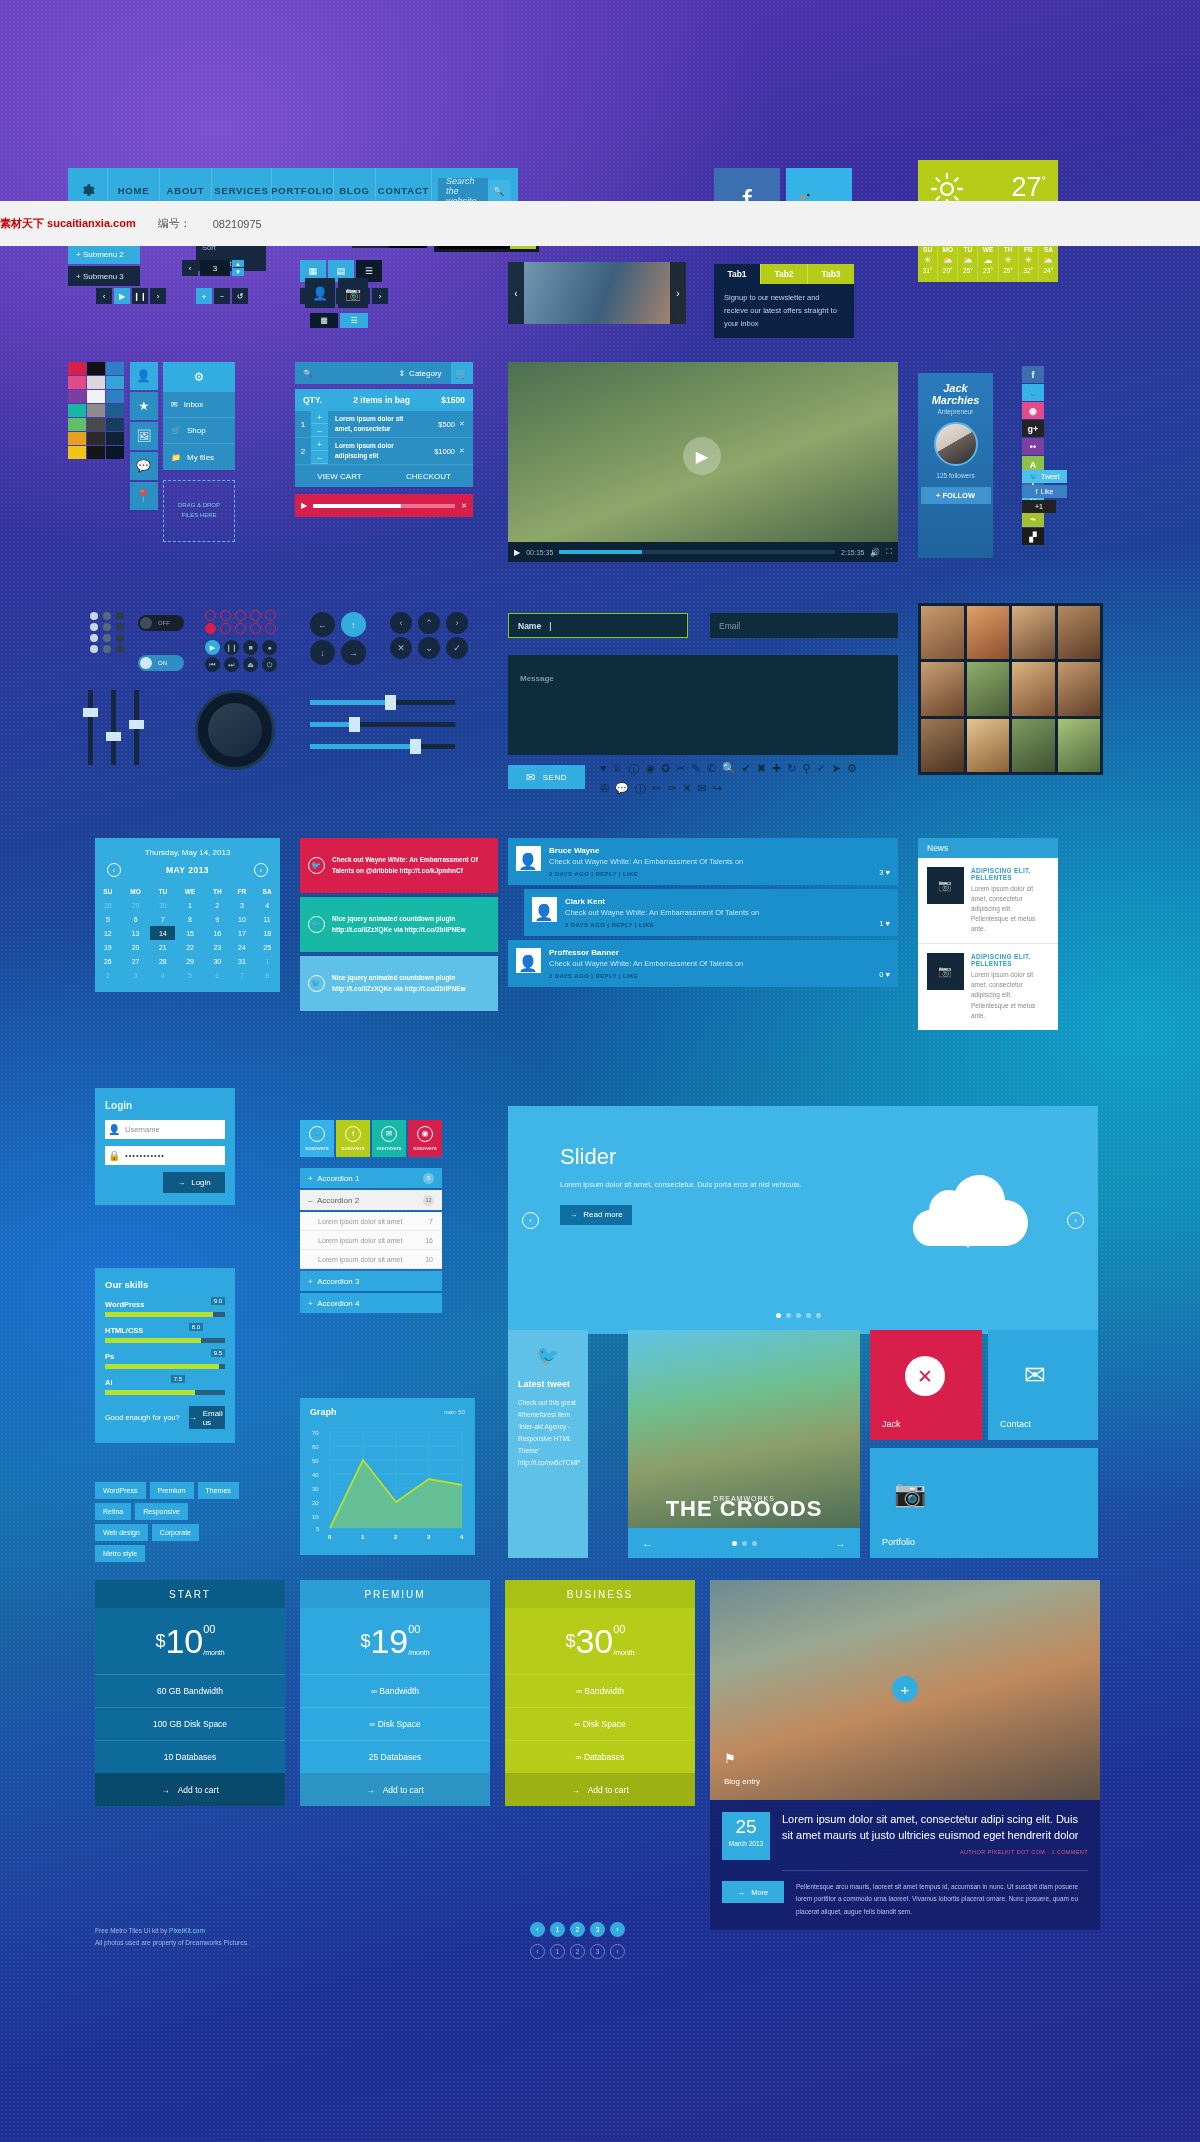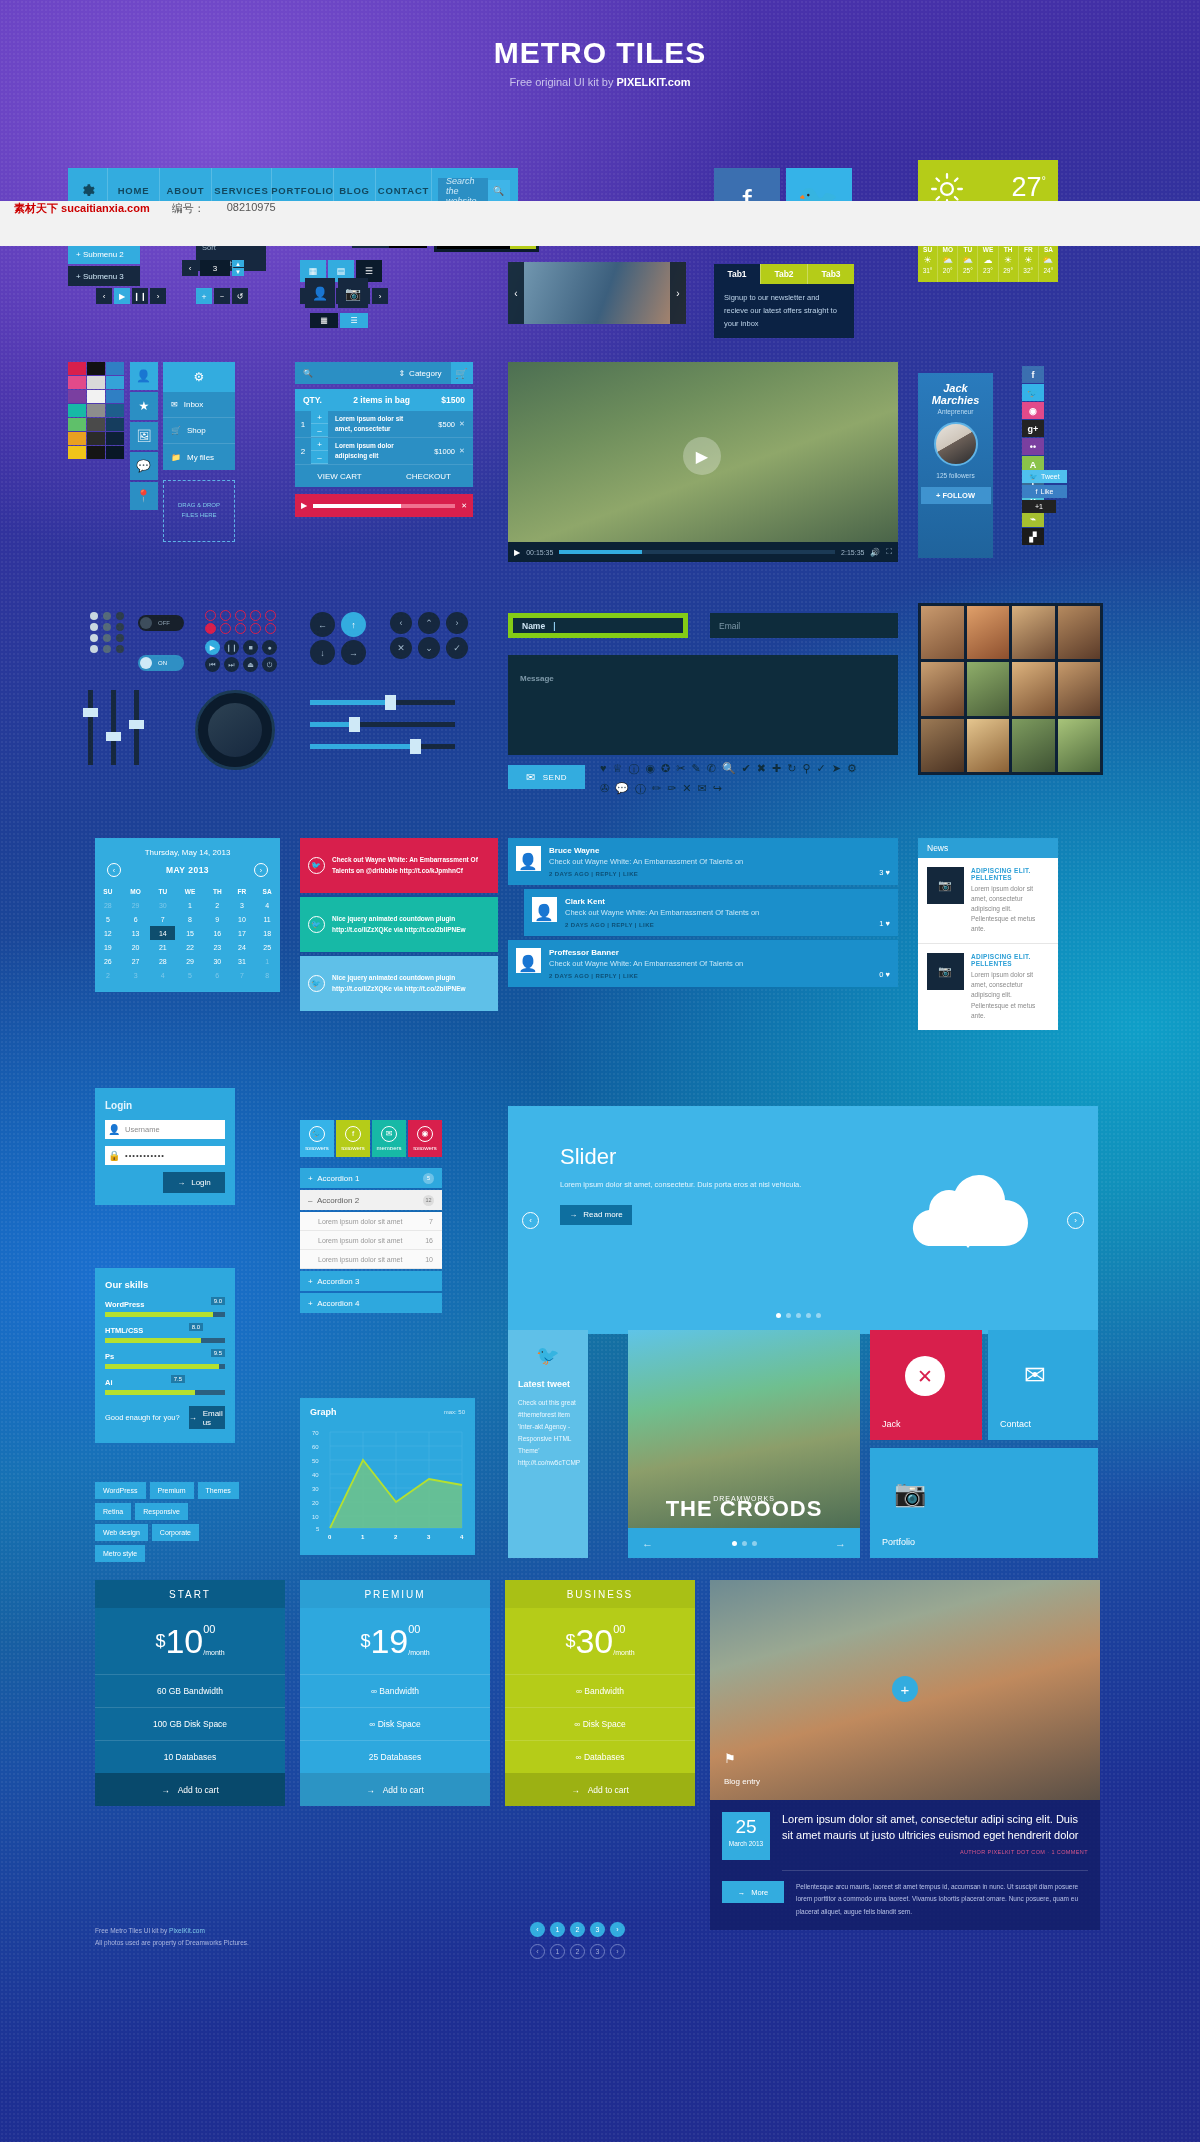"METRO TILES" div.title { html: <div> <h1>METRO TILES</h1> <div><span>Free original UI kit by </span><b>PIXELKIT.com</b></div> </div> -> none }
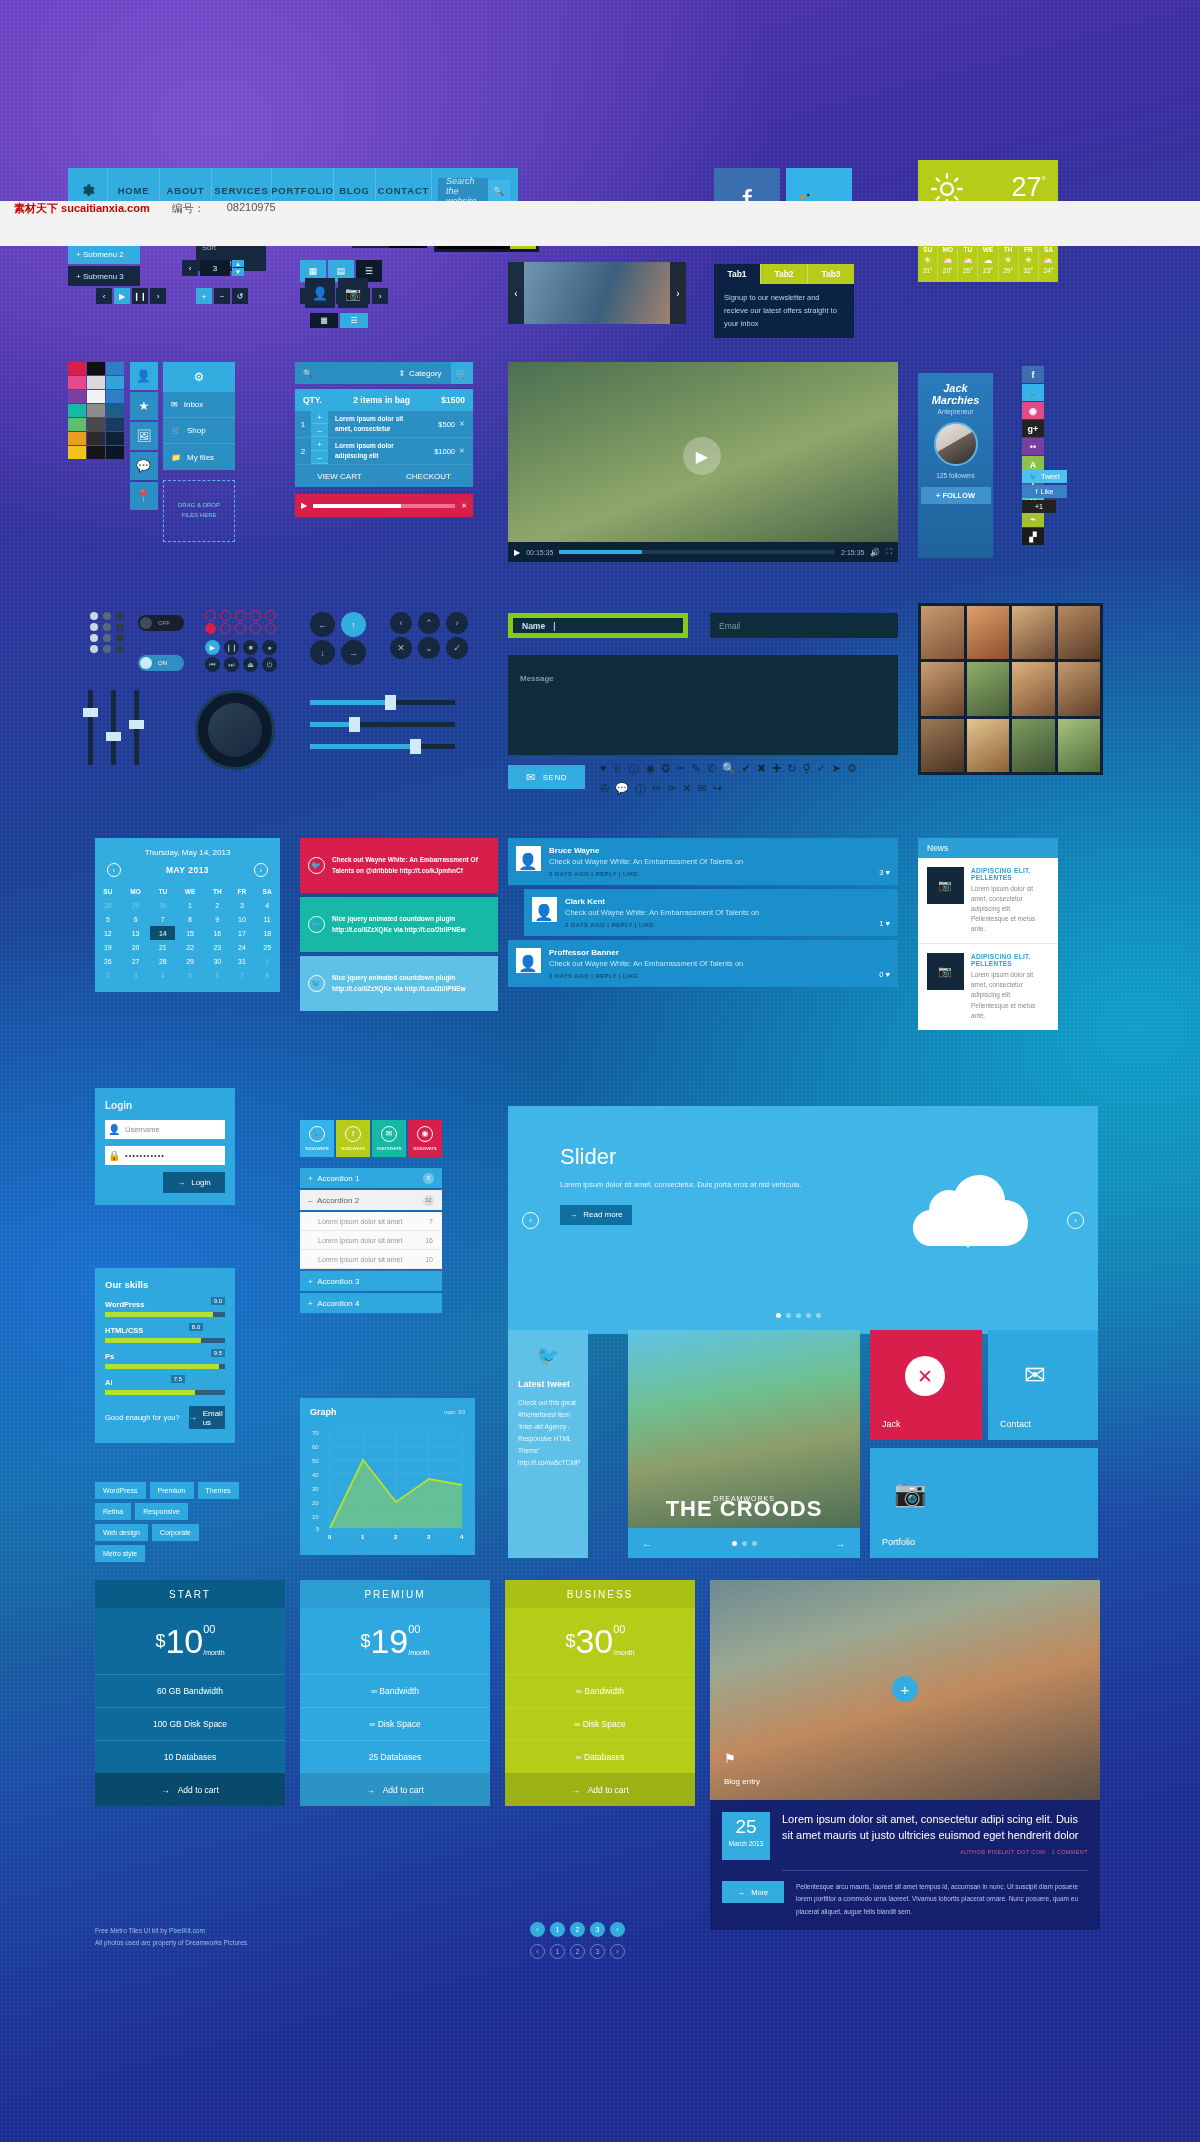"素材天下 sucaitianxia.com" .watermark { align-items: none -> center; padding-left: 14px -> none }
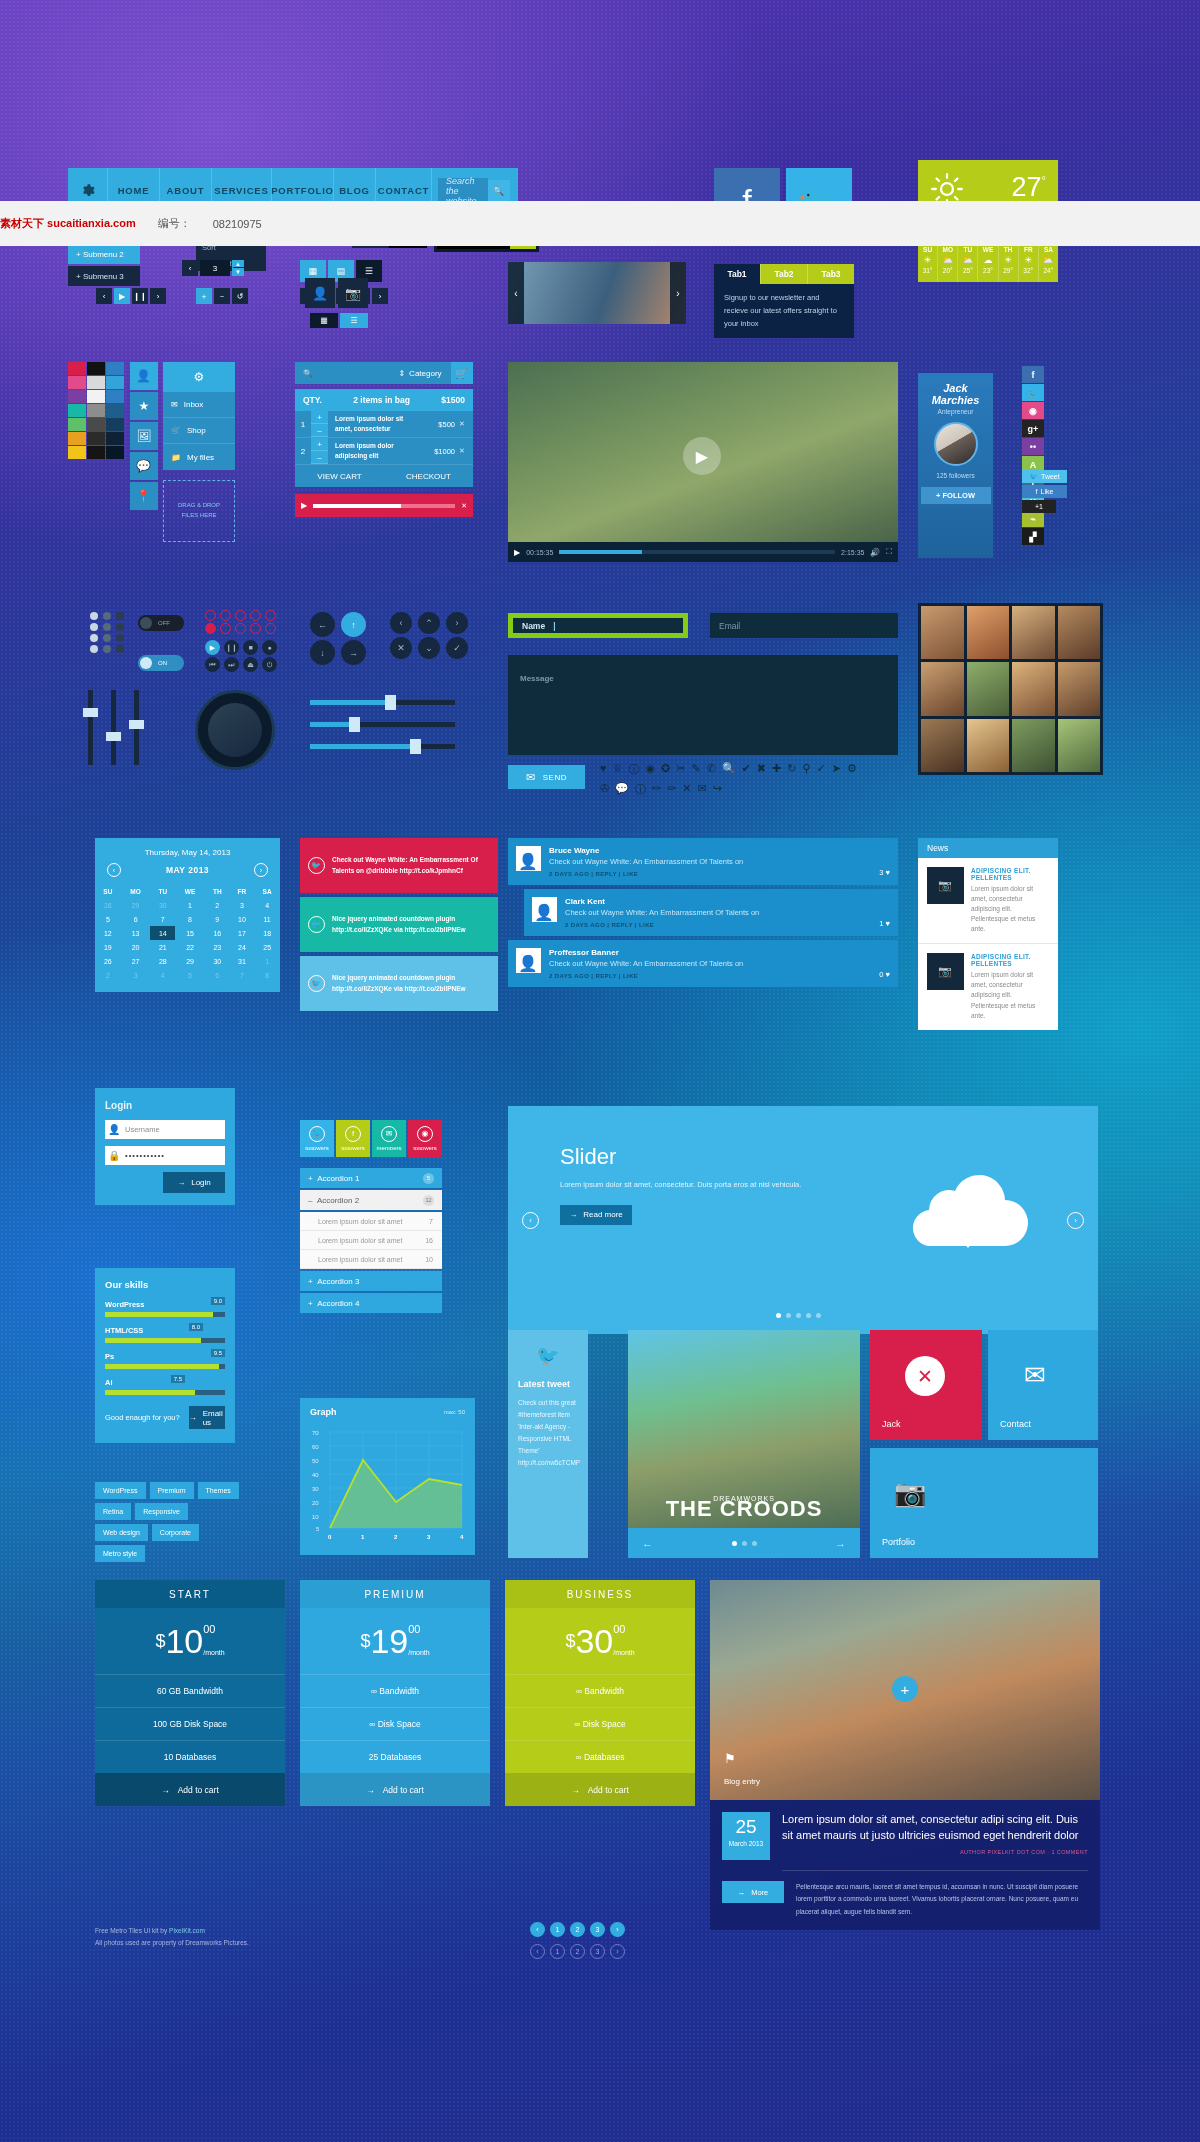"Name" .inp.act { border: 5px solid #84cc16 -> 1px solid #84cc16 }
